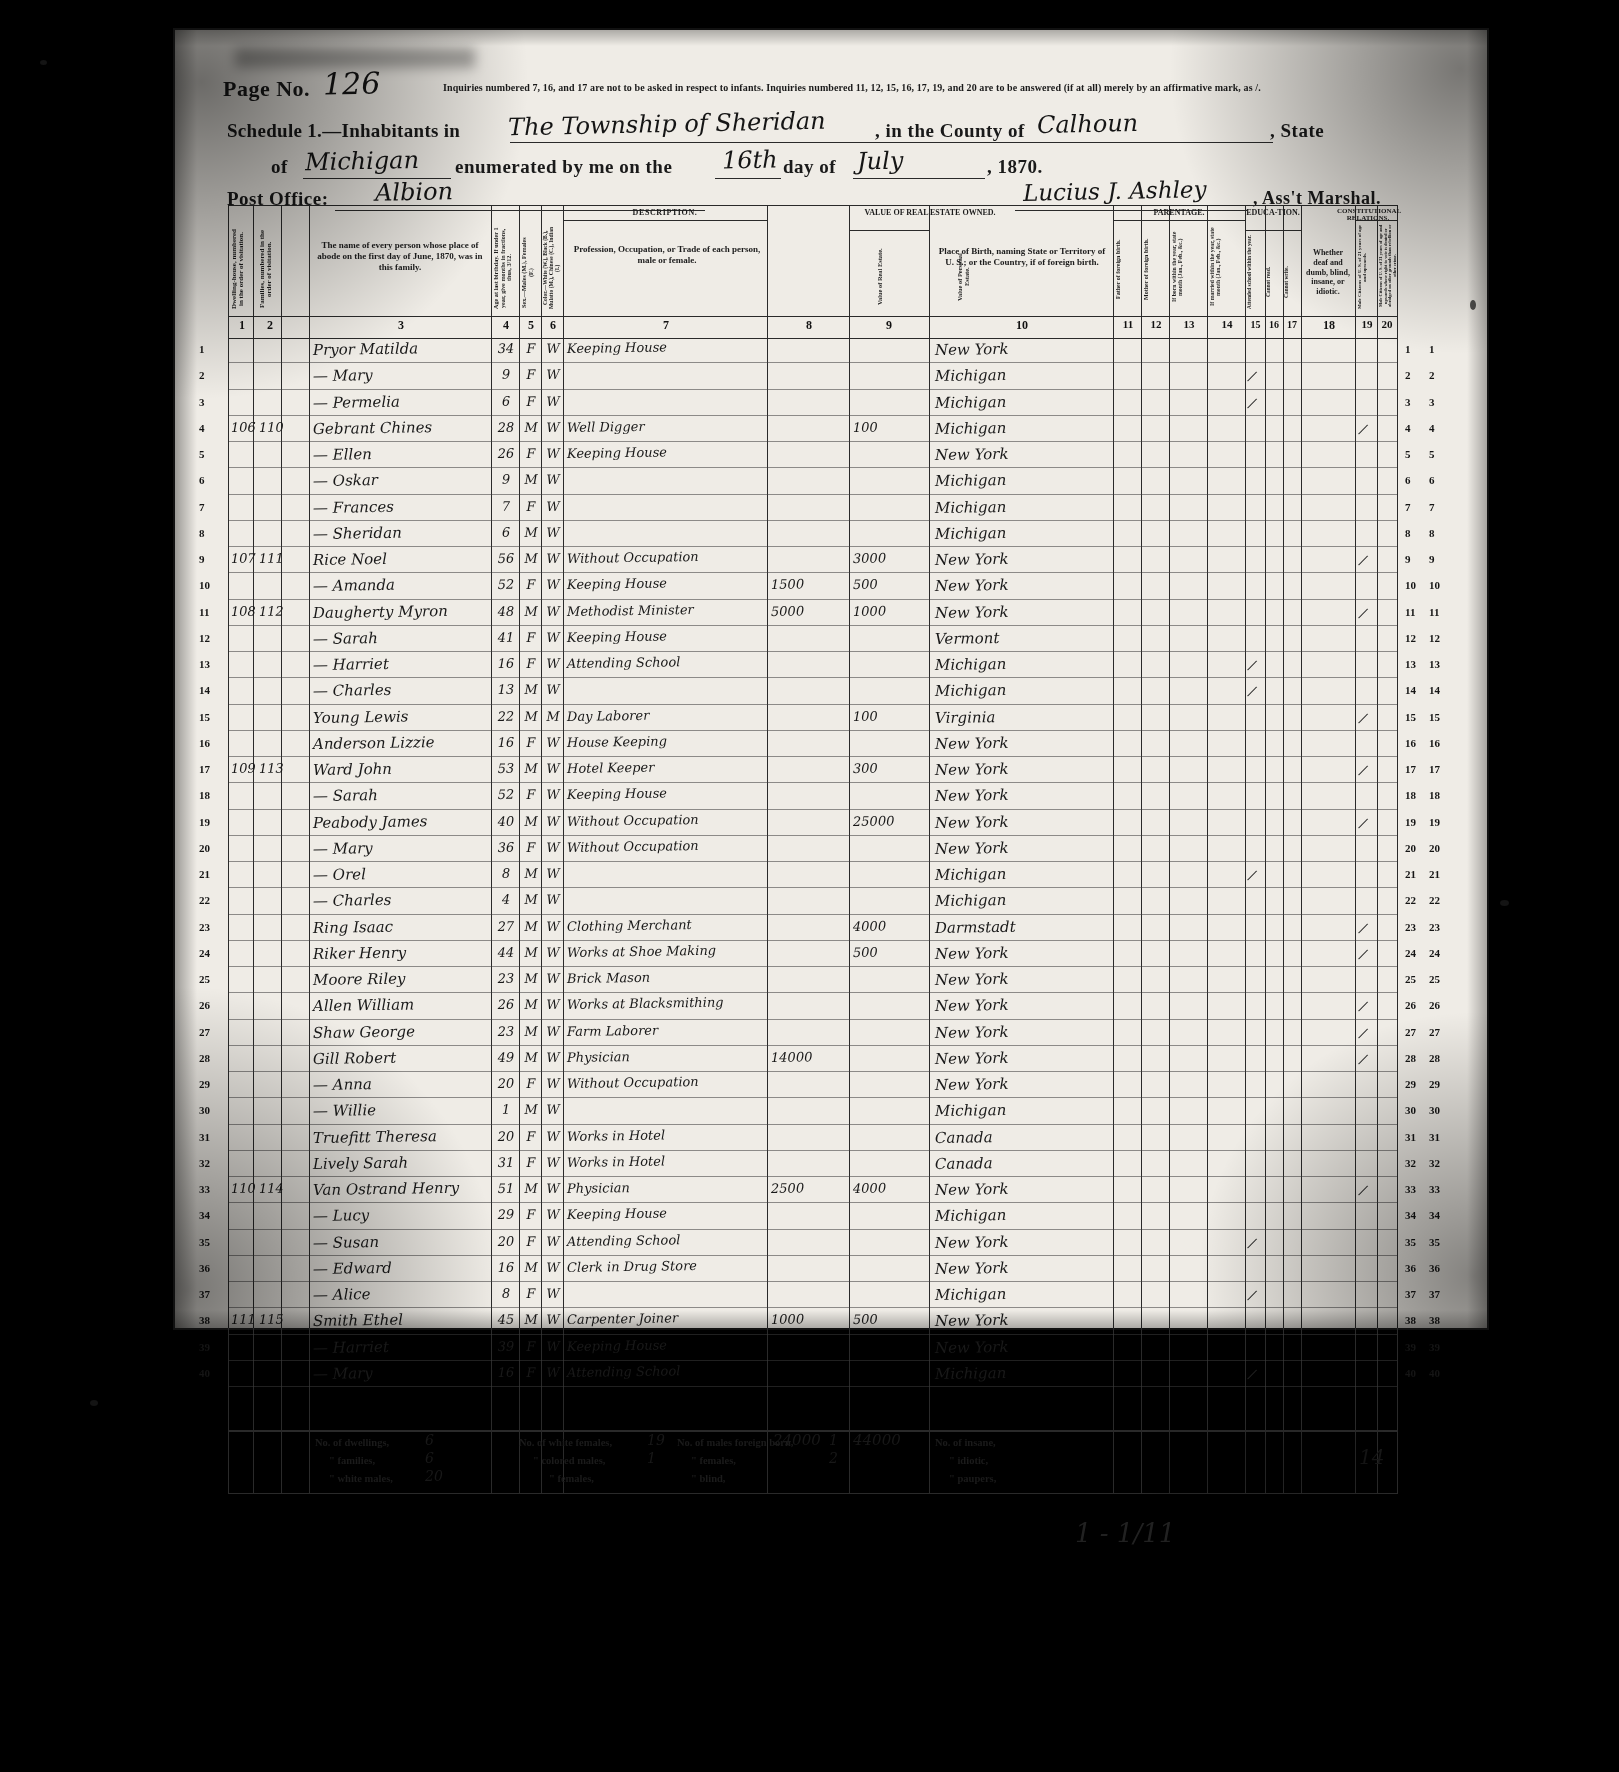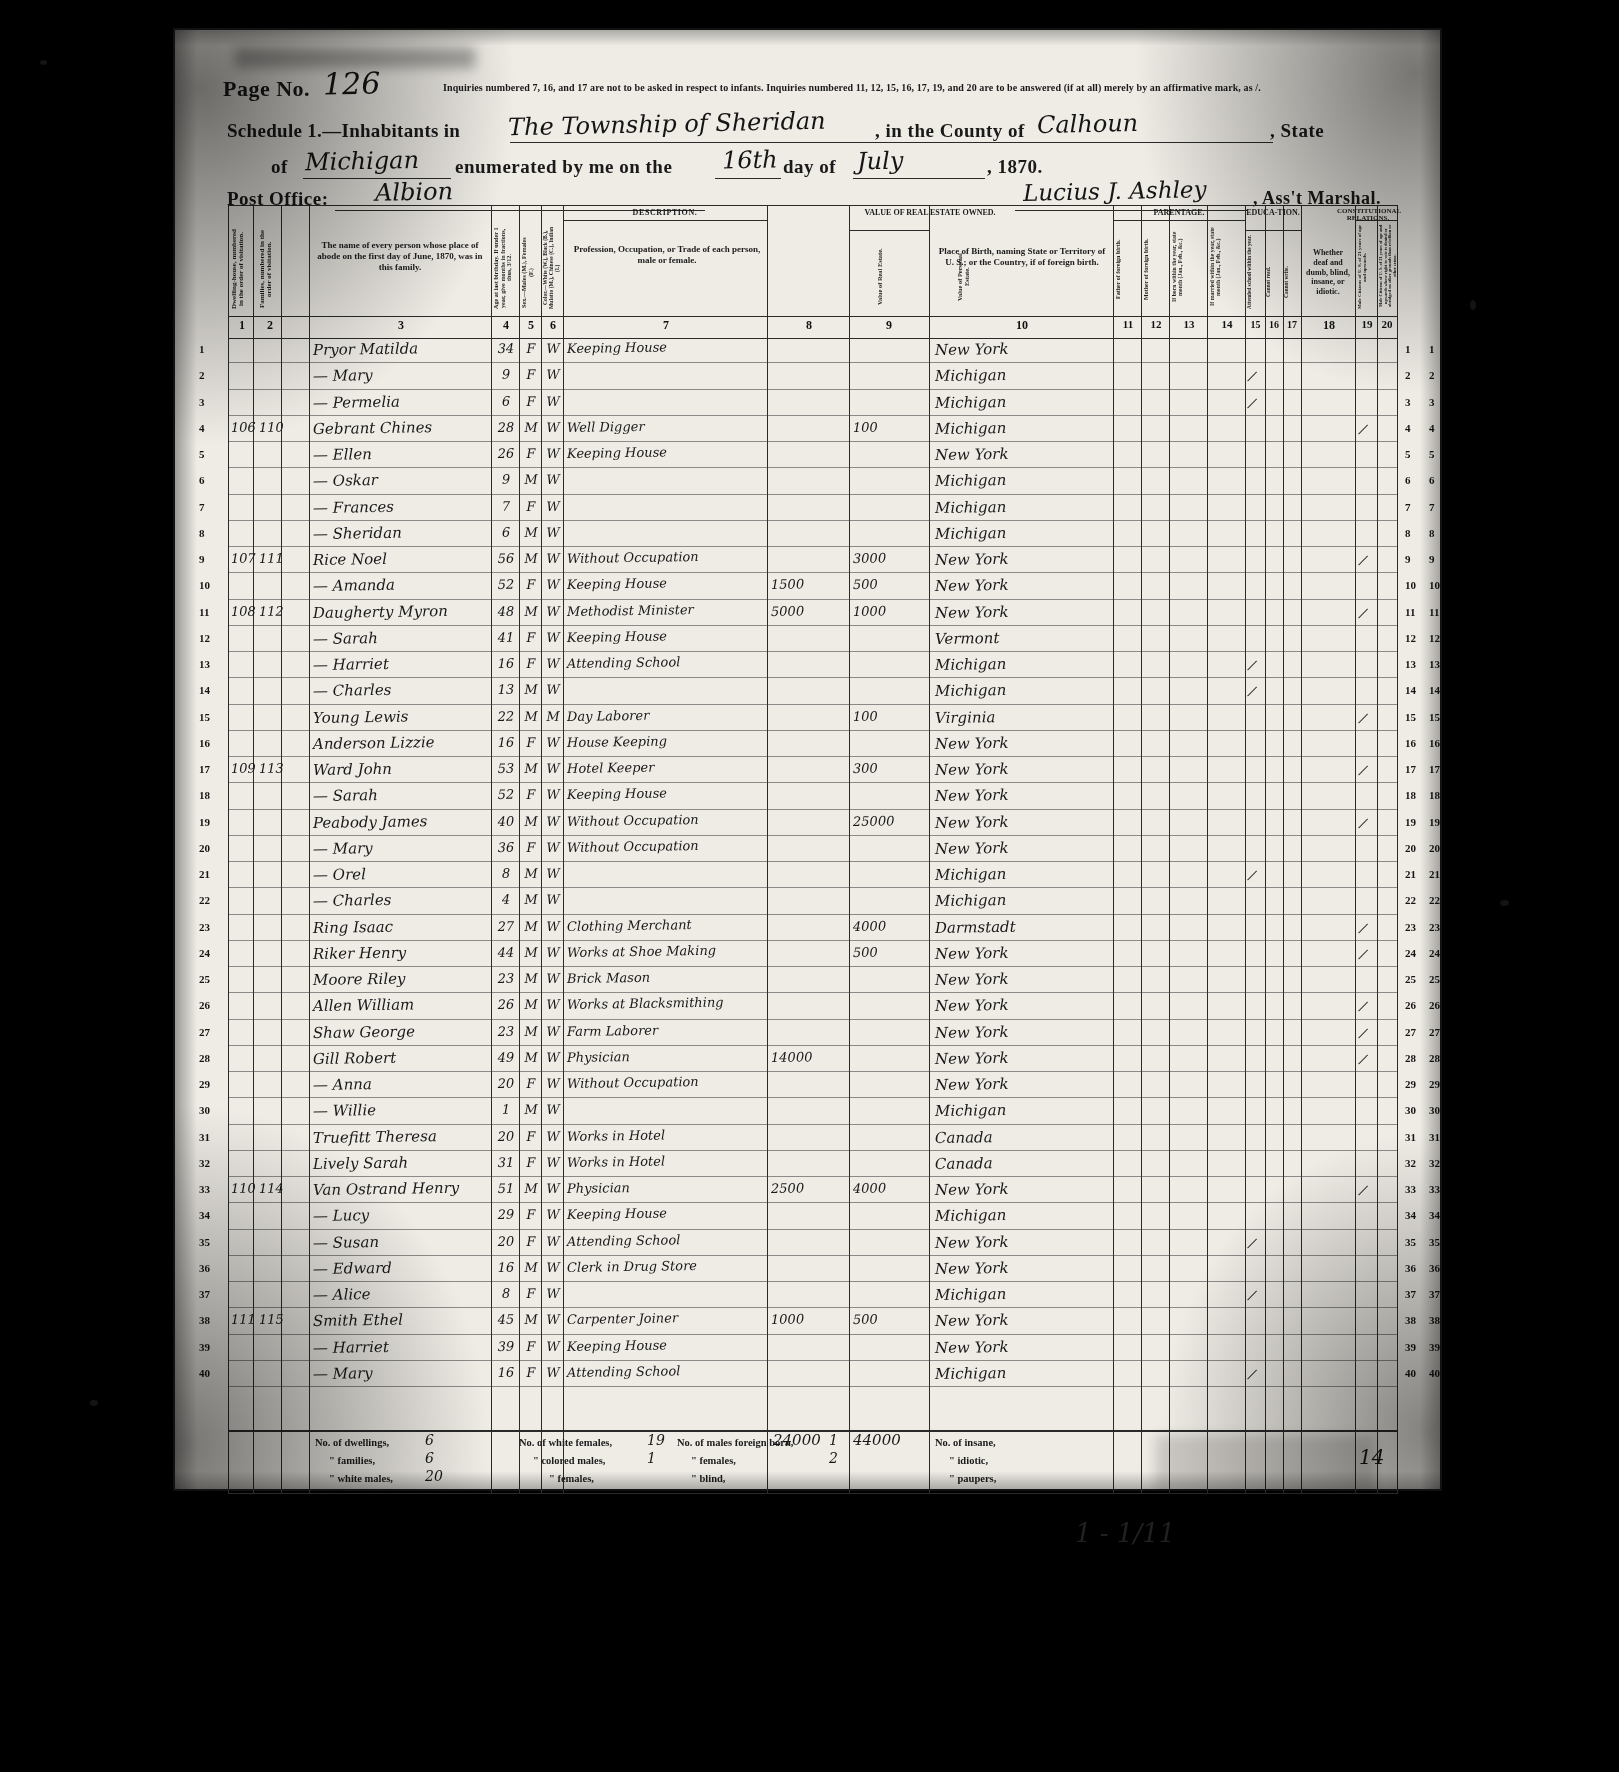"1 - 1/11" .sheet { height: 1459px -> 1298px; padding-left: none -> 47px }
